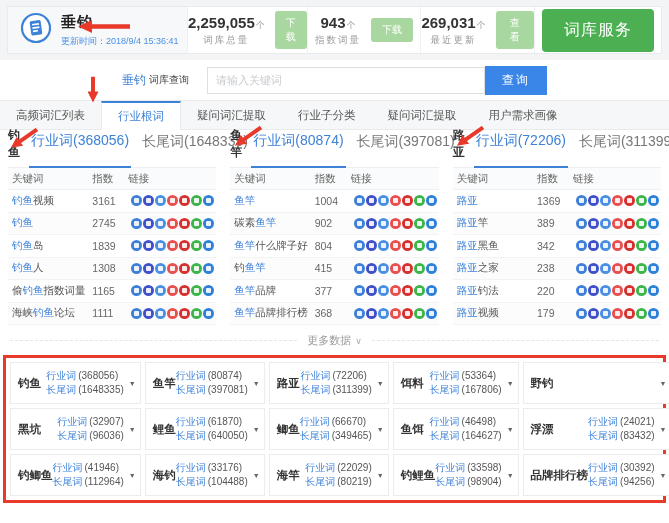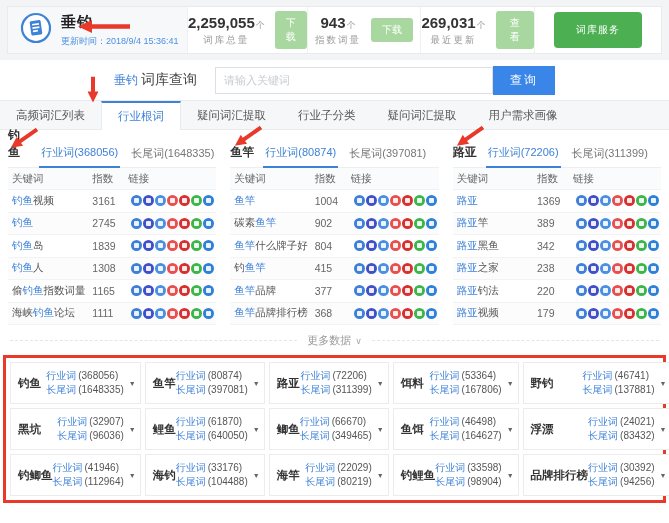"词库服务" .svc-btn { font-size: 10px -> 16px }
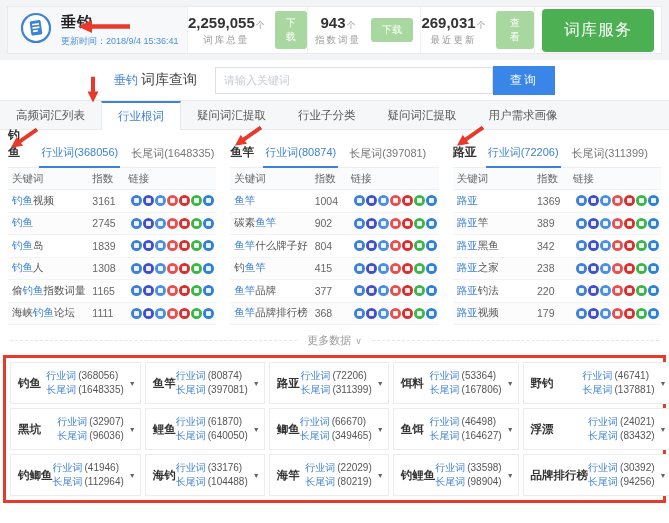"词库查询" .slbl { font-size: 14px -> 10px }
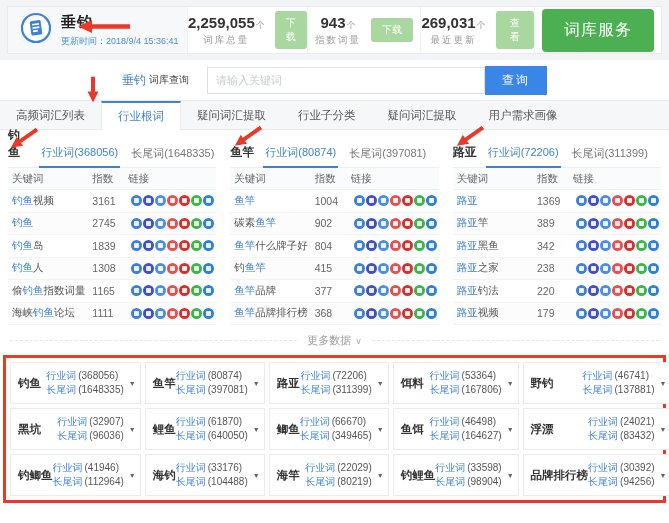"行业词(368056)" .ct { font-size: 11px -> 14px; padding: 0 2px 6px -> 0 2px 16px }
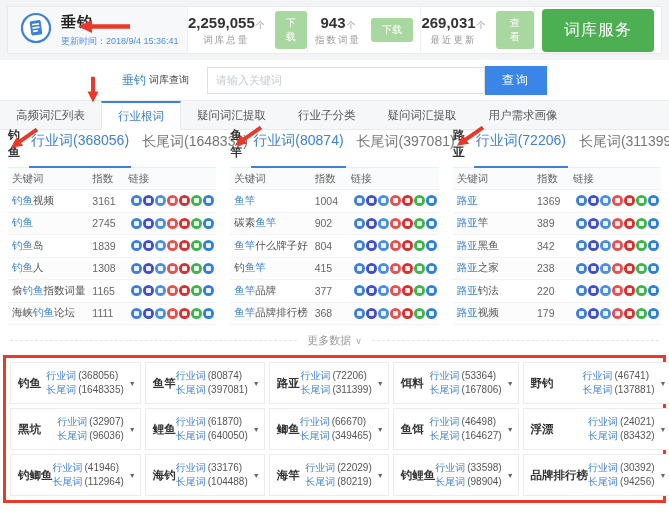"行业词 (46741)" span.clines { html: <span> <span><span>行业词</span><span>(46741)</span></span> <span><span>长尾词</span><span>(137881)</span></span> </span> -> none }
